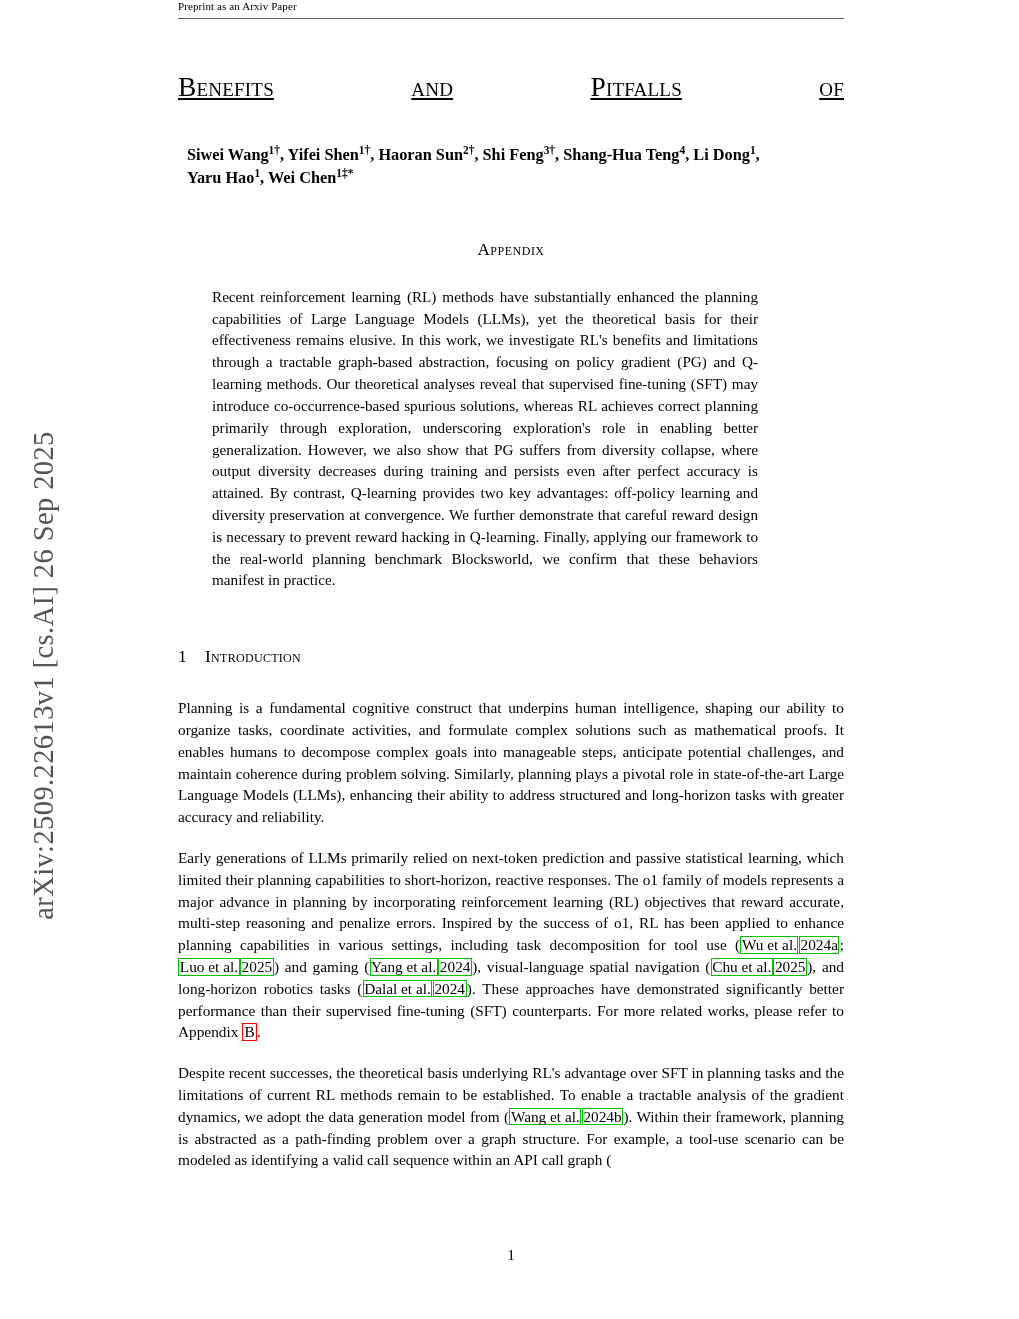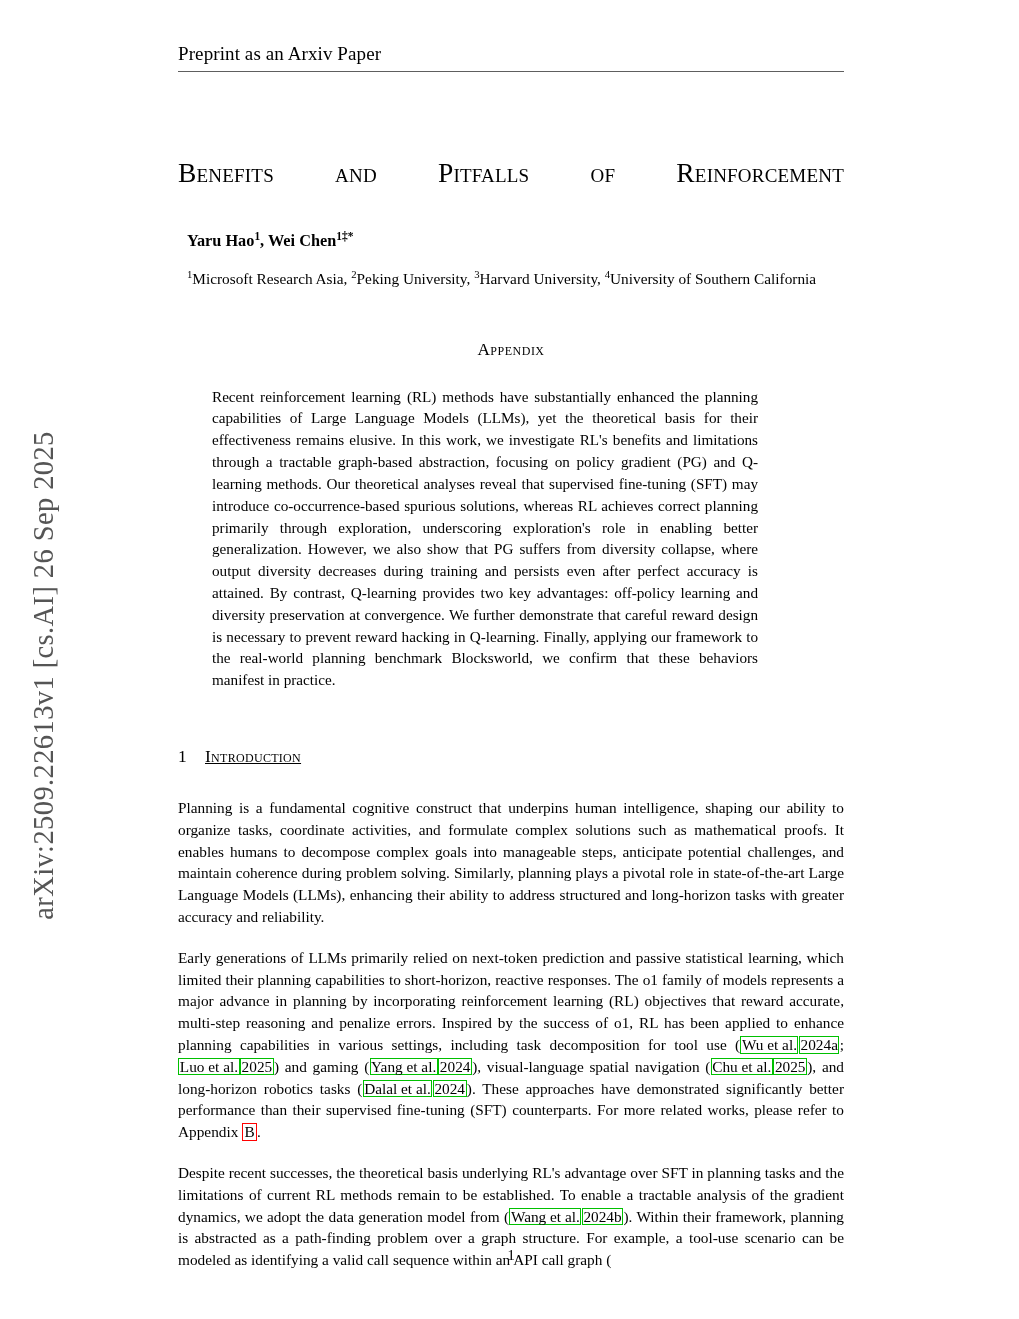"Preprint as an Arxiv Paper" .running-head { font-size: 19px -> 11px; margin-top: 43px -> none }
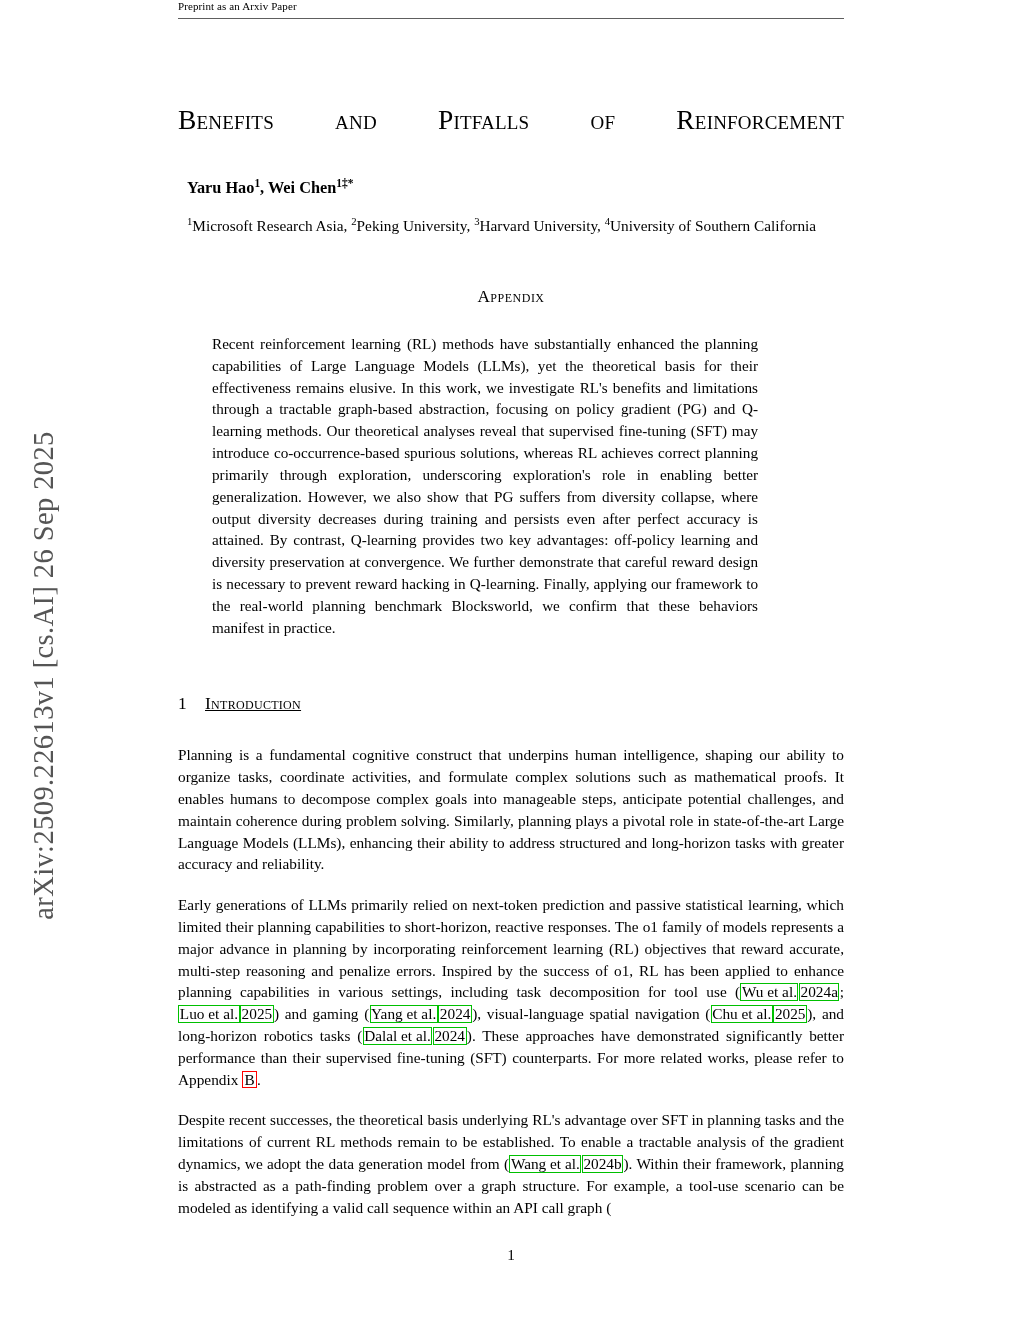"Benefits" .paper-title { margin-top: 83px -> 50px; text-decoration: none -> underline }
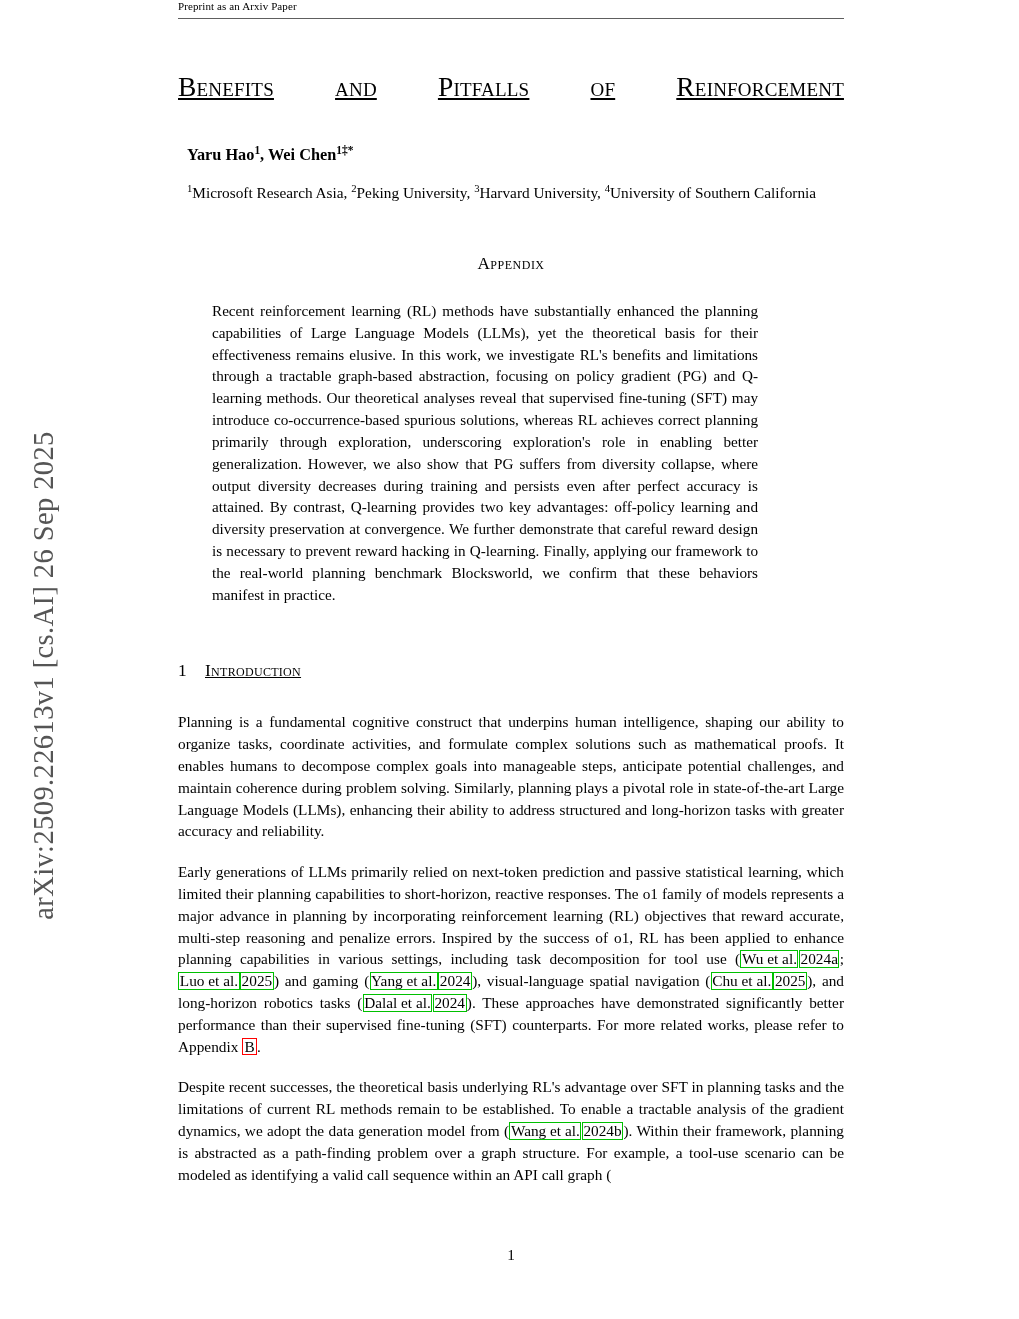"Reinforcement" span { html: <span>Reinforcement</span> -> none }
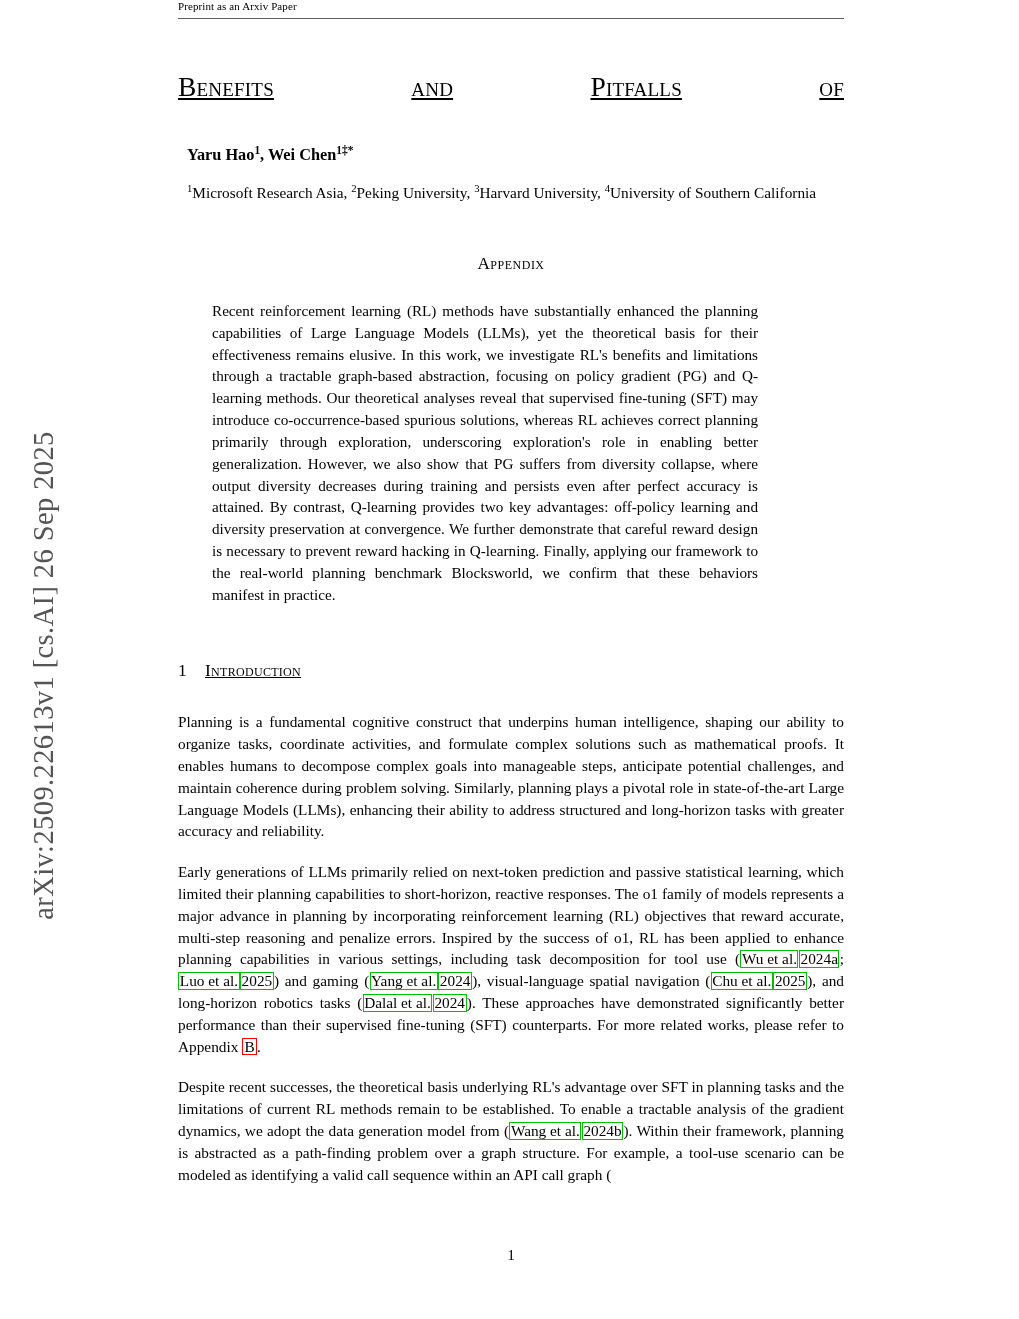"Siwei Wang1†, Yifei Shen1†, Haoran" div { html: none -> <div>Siwei Wang<sup>1†</sup>, Yifei Shen<sup>1†</sup>, Haoran Sun<sup>2†</sup>, Shi Feng<sup>3†</sup>, Shang-Hua Teng<sup>4</sup>, Li Dong<sup>1</sup>,</div> }
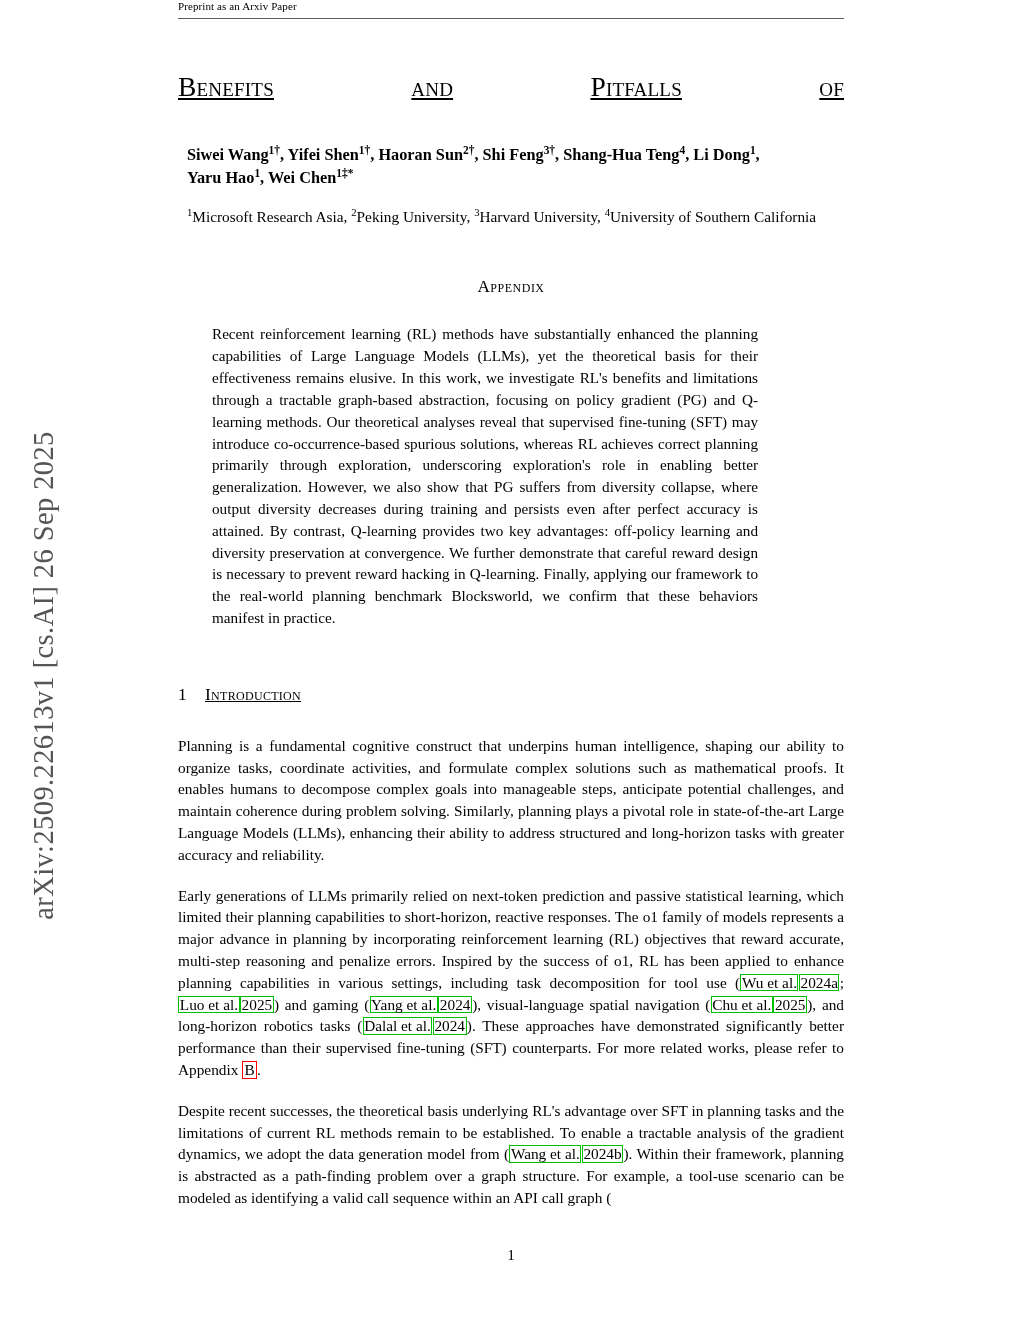"1Microsoft Research Asia, 2Peking" div.affil { html: <div><sup>1</sup>Microsoft Research Asia, <sup>2</sup>Peking University, <sup>3</sup>Harvard University, <sup>4</sup>University of Southern California</div> -> none }
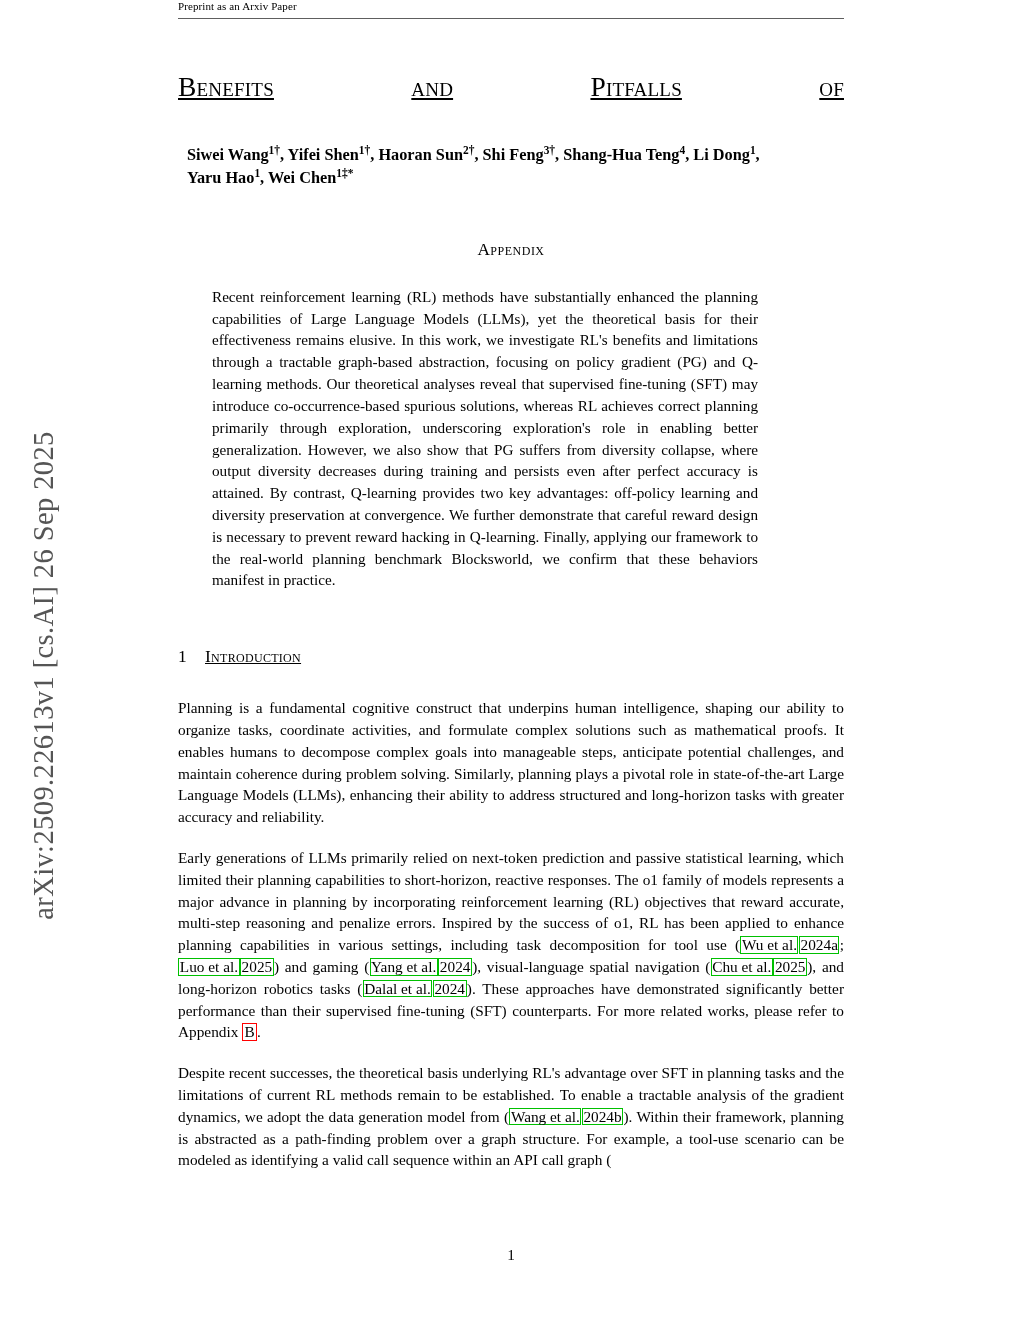"1 Introduction" .section-head { text-decoration: underline -> none }
